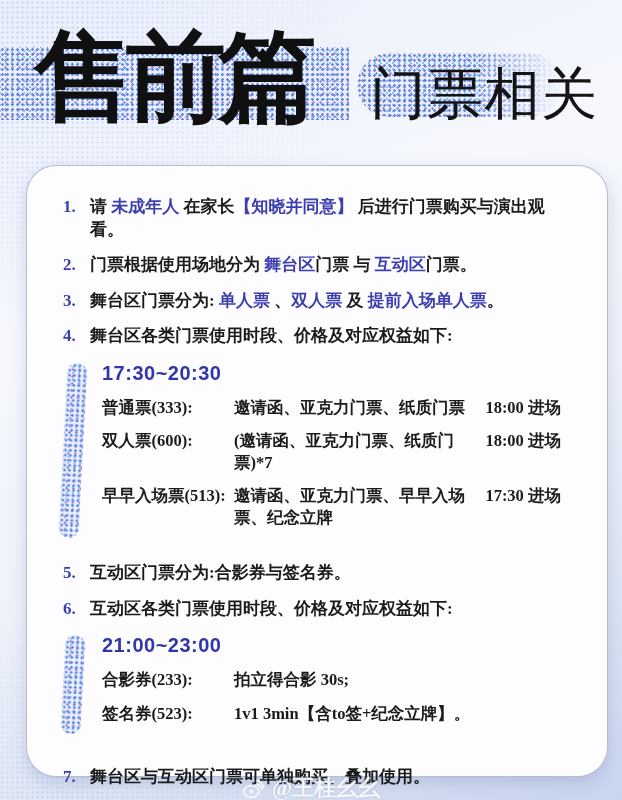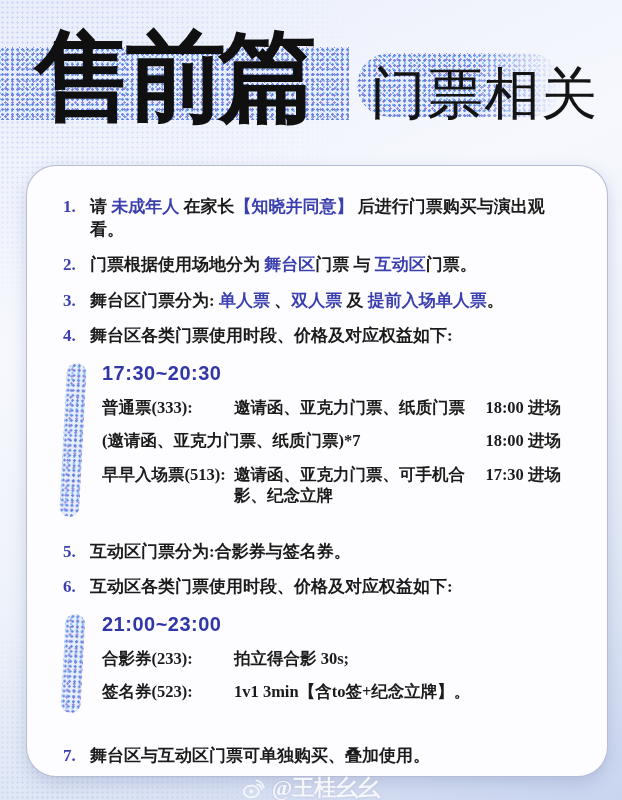"双人票(600):" span.t-label { html: none -> <span>双人票(600):</span> }
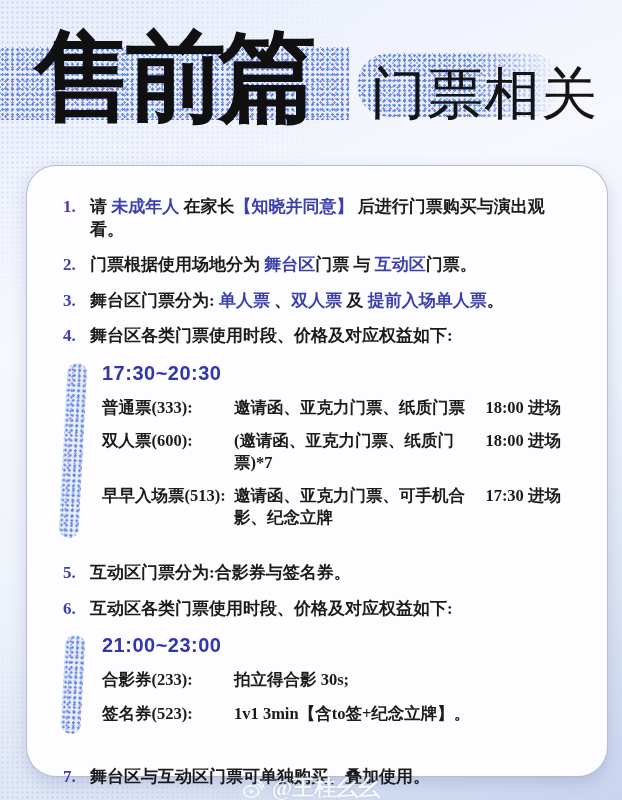"邀请函、亚克力门票、可手机合影、纪念立牌" span.t-perks { text: 可手机合影 -> 早早入场票 }
